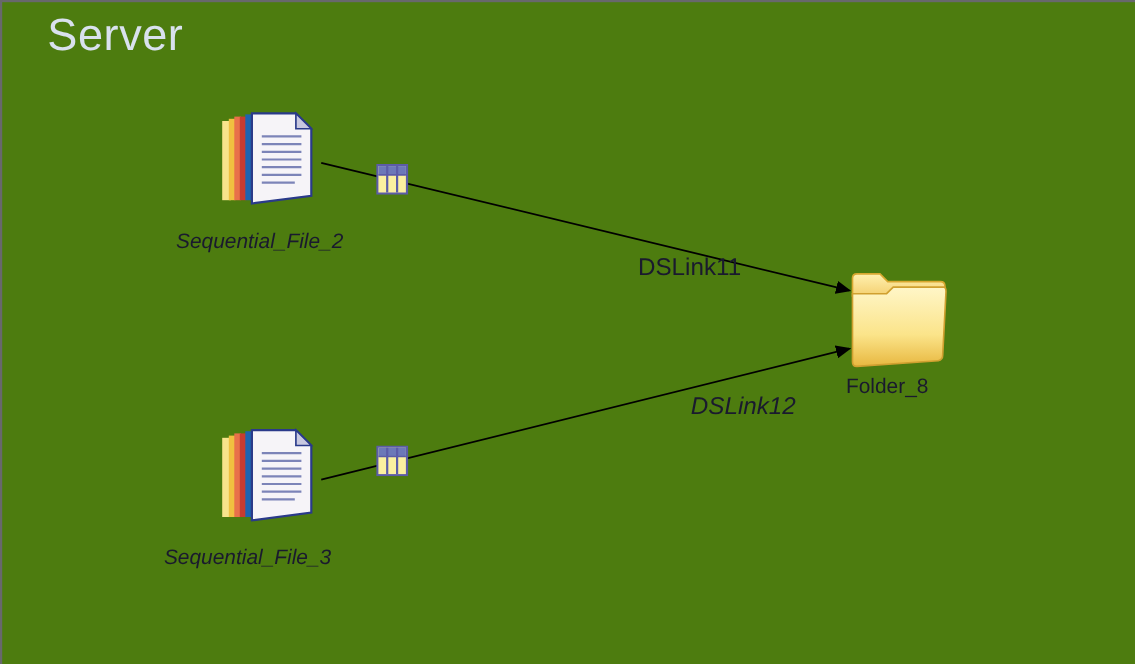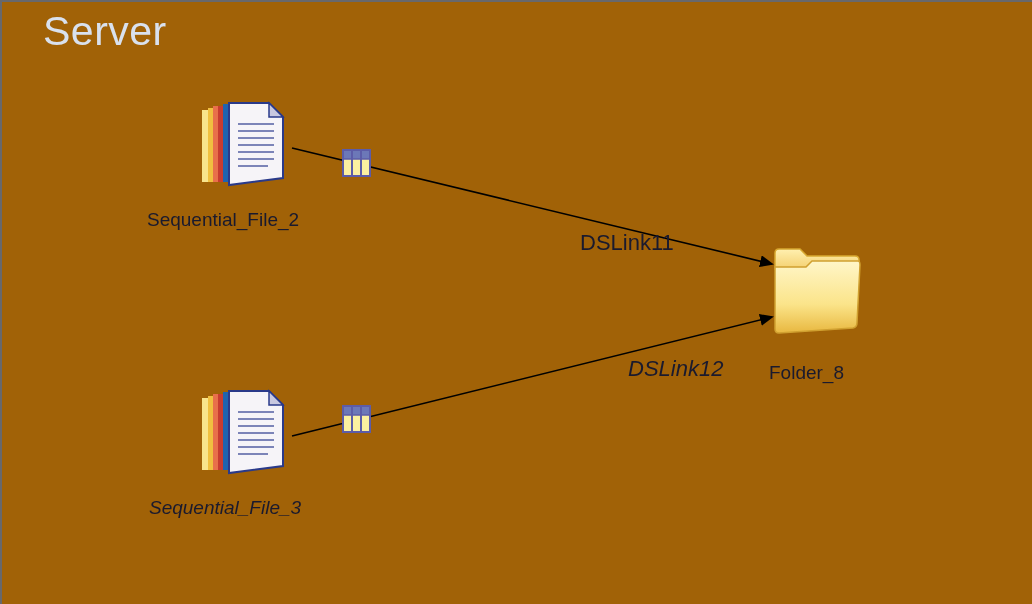"Server" .canvas { background: #a16207 -> #4d7c0f }
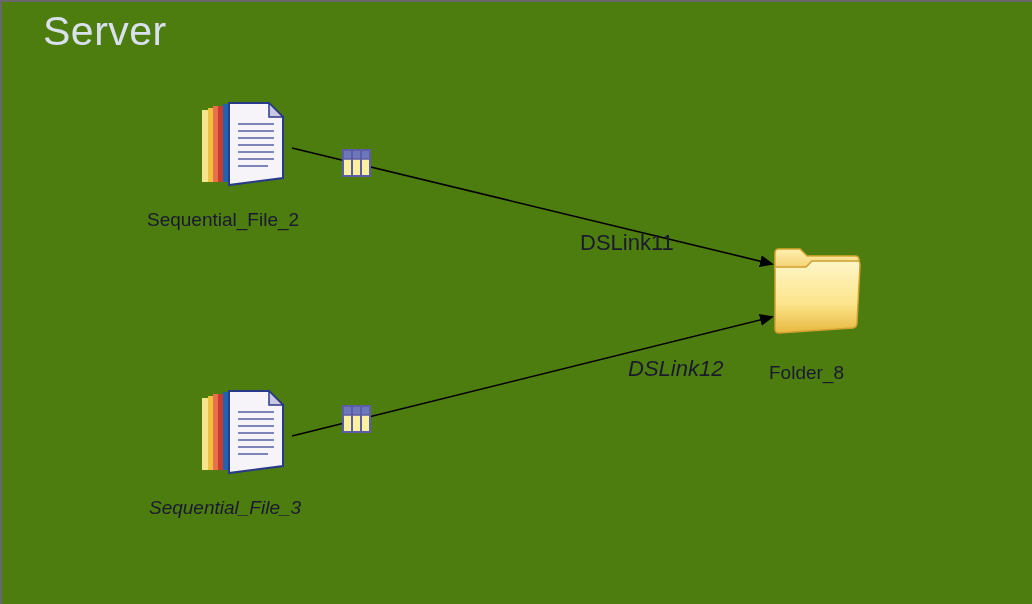"Sequential_File_2" div.stage-label { font-style: none -> italic; left: 145px -> 158px }
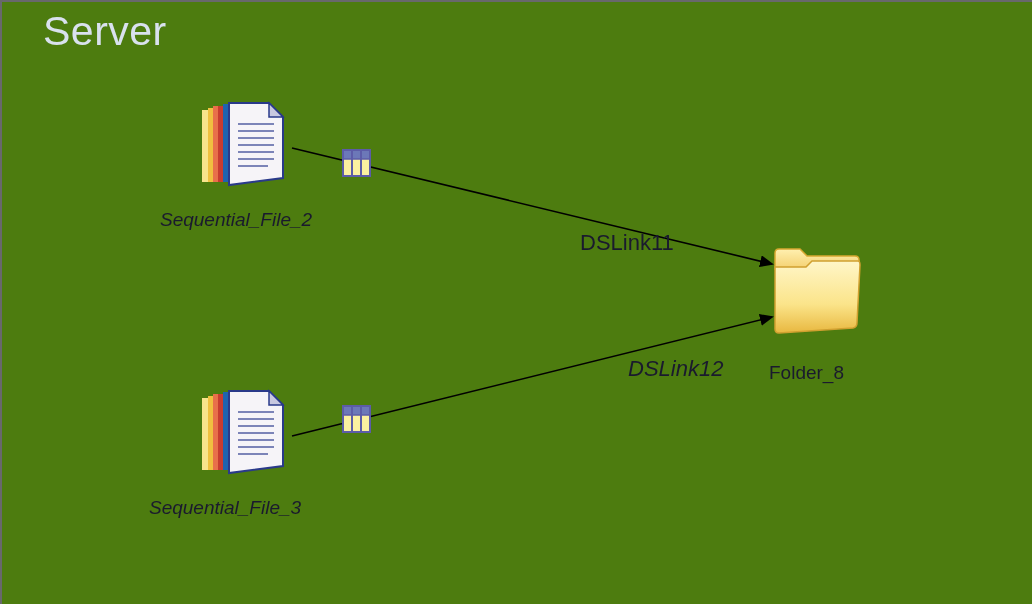"Folder_8" div.stage-label { top: 360px -> 339px }
